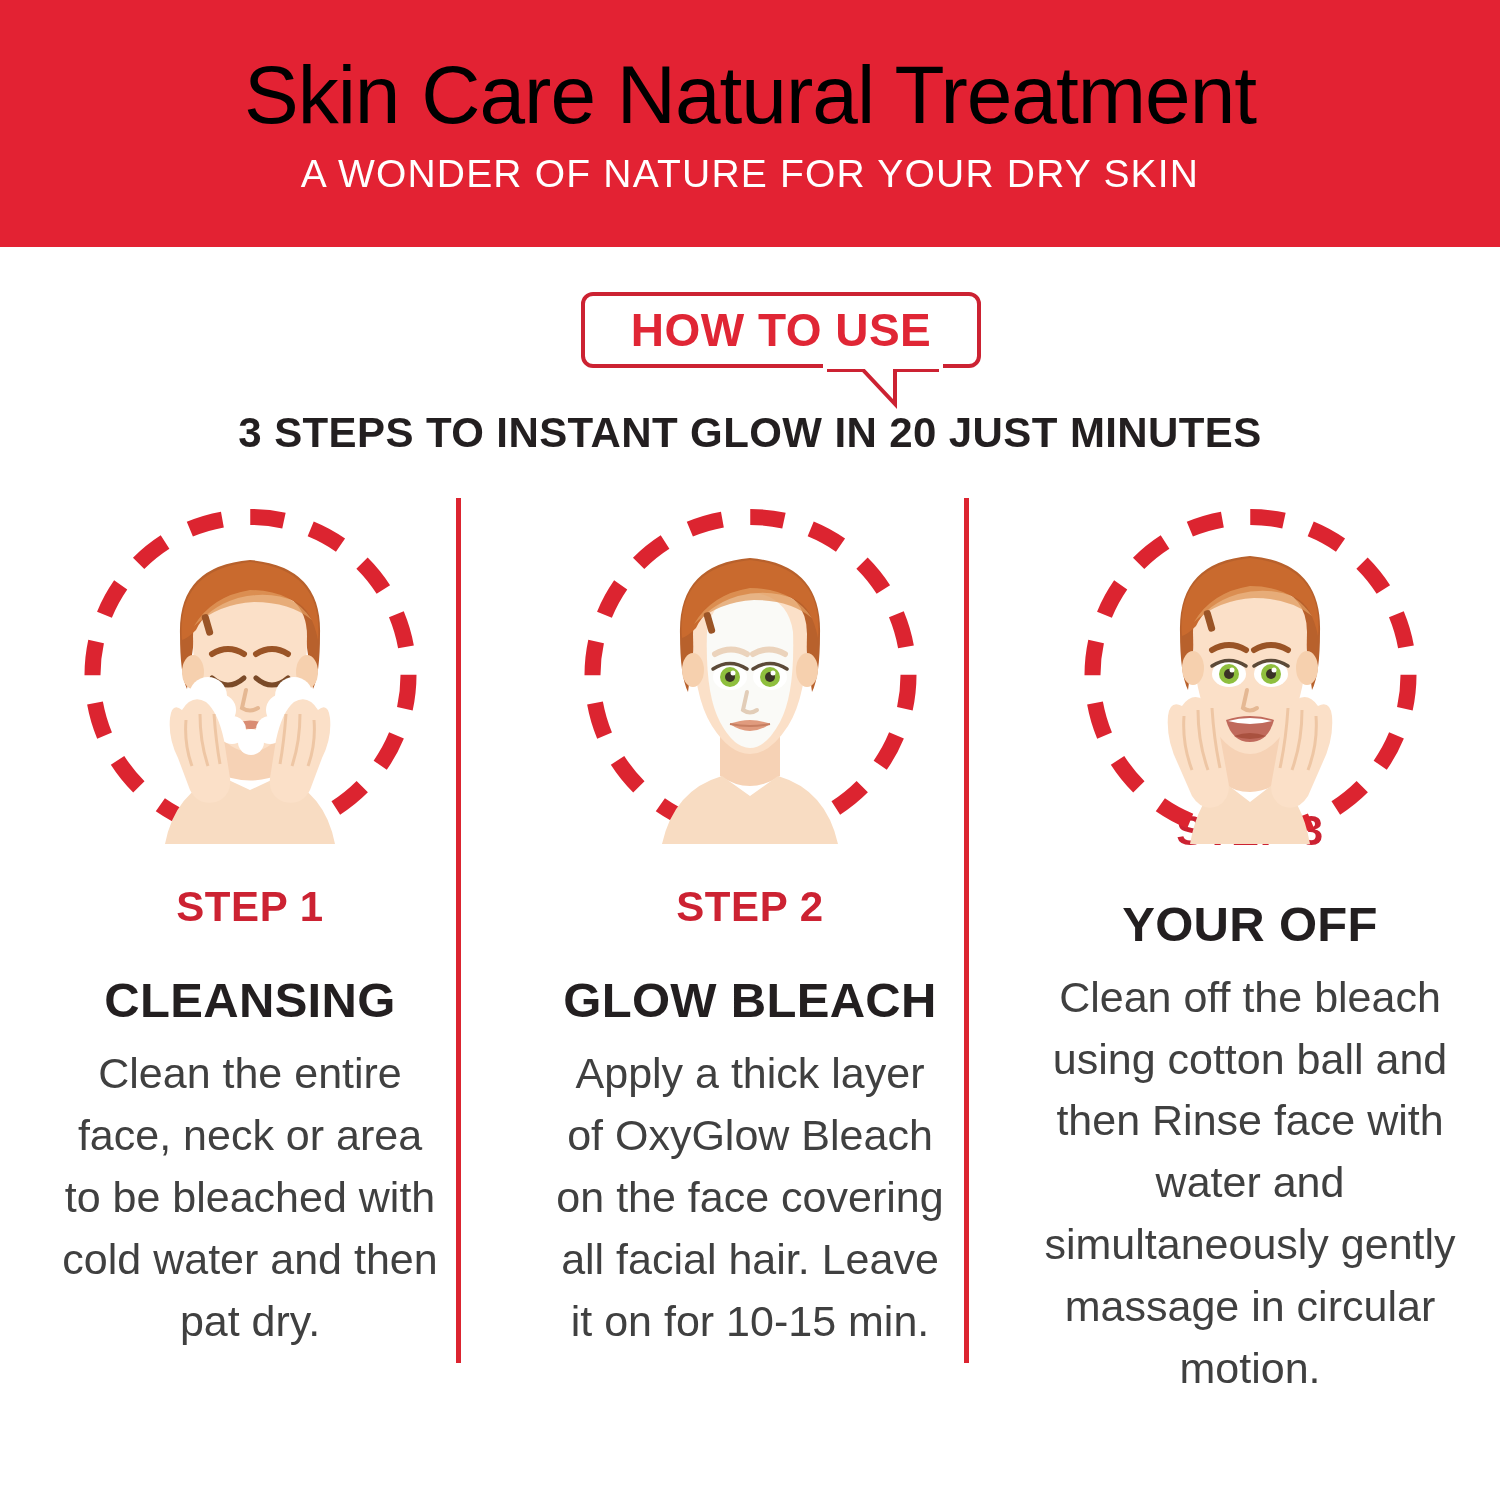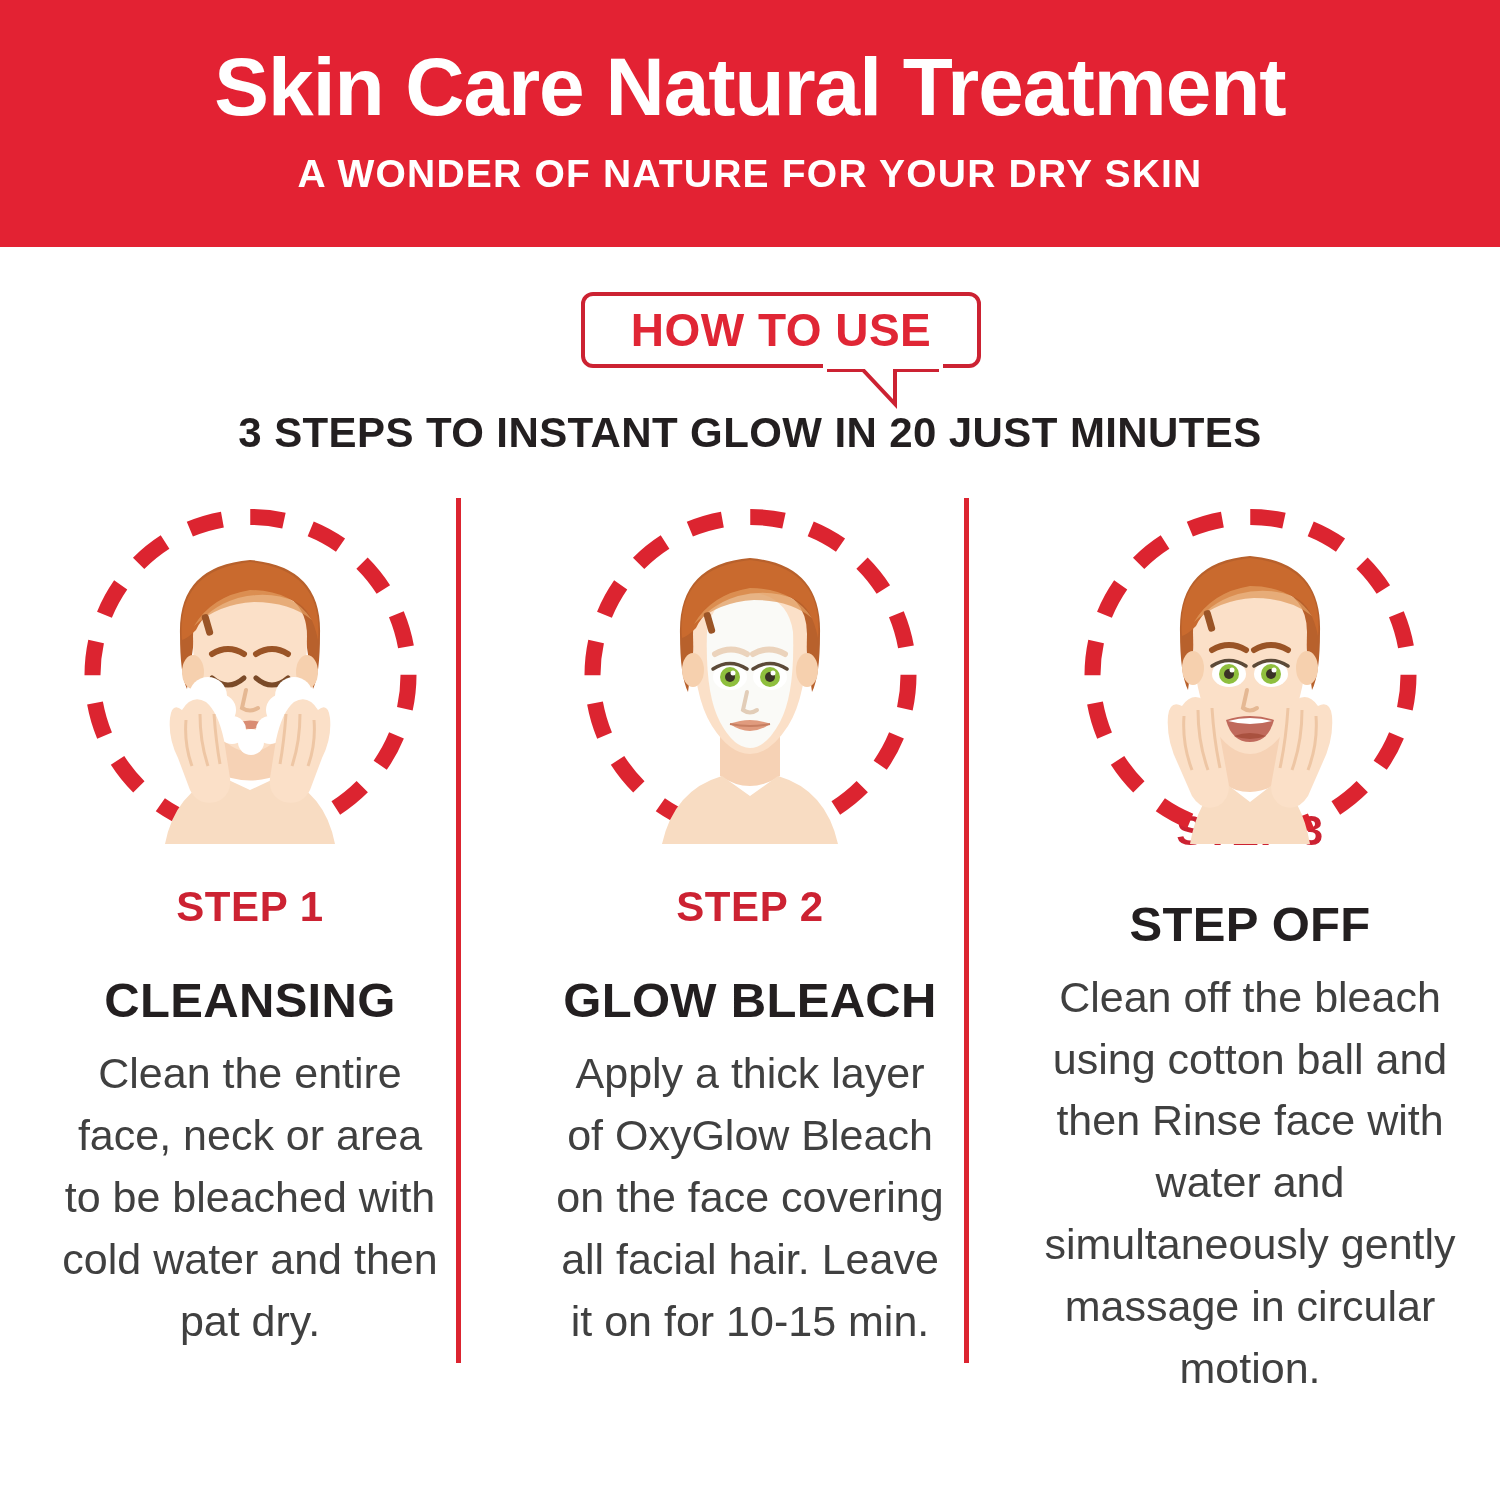"Skin Care Natural Treatment" .header-title { color: #ffffff -> #000000; font-weight: bold -> normal }
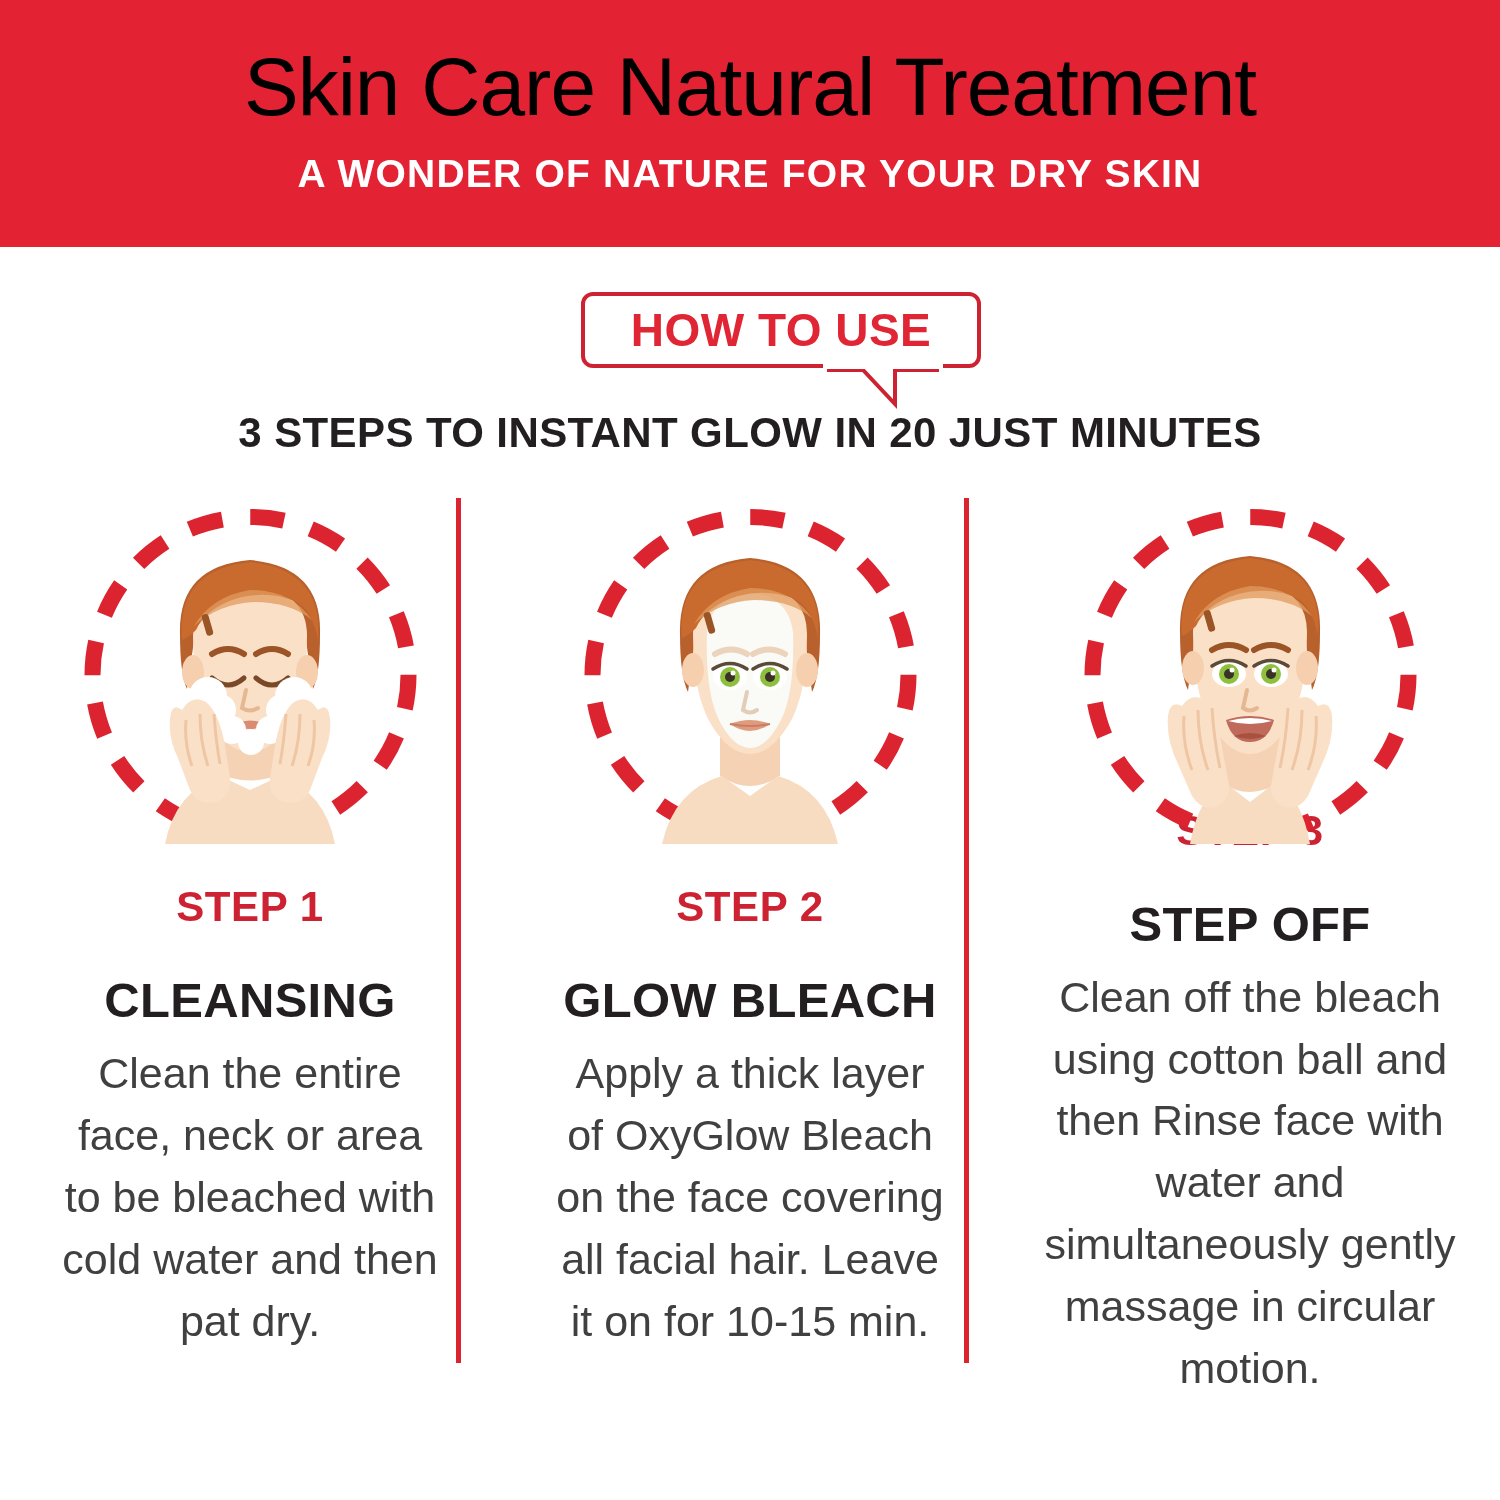"A WONDER OF NATURE FOR" .header-subtitle { font-weight: bold -> normal; margin: 8px -> 0 }
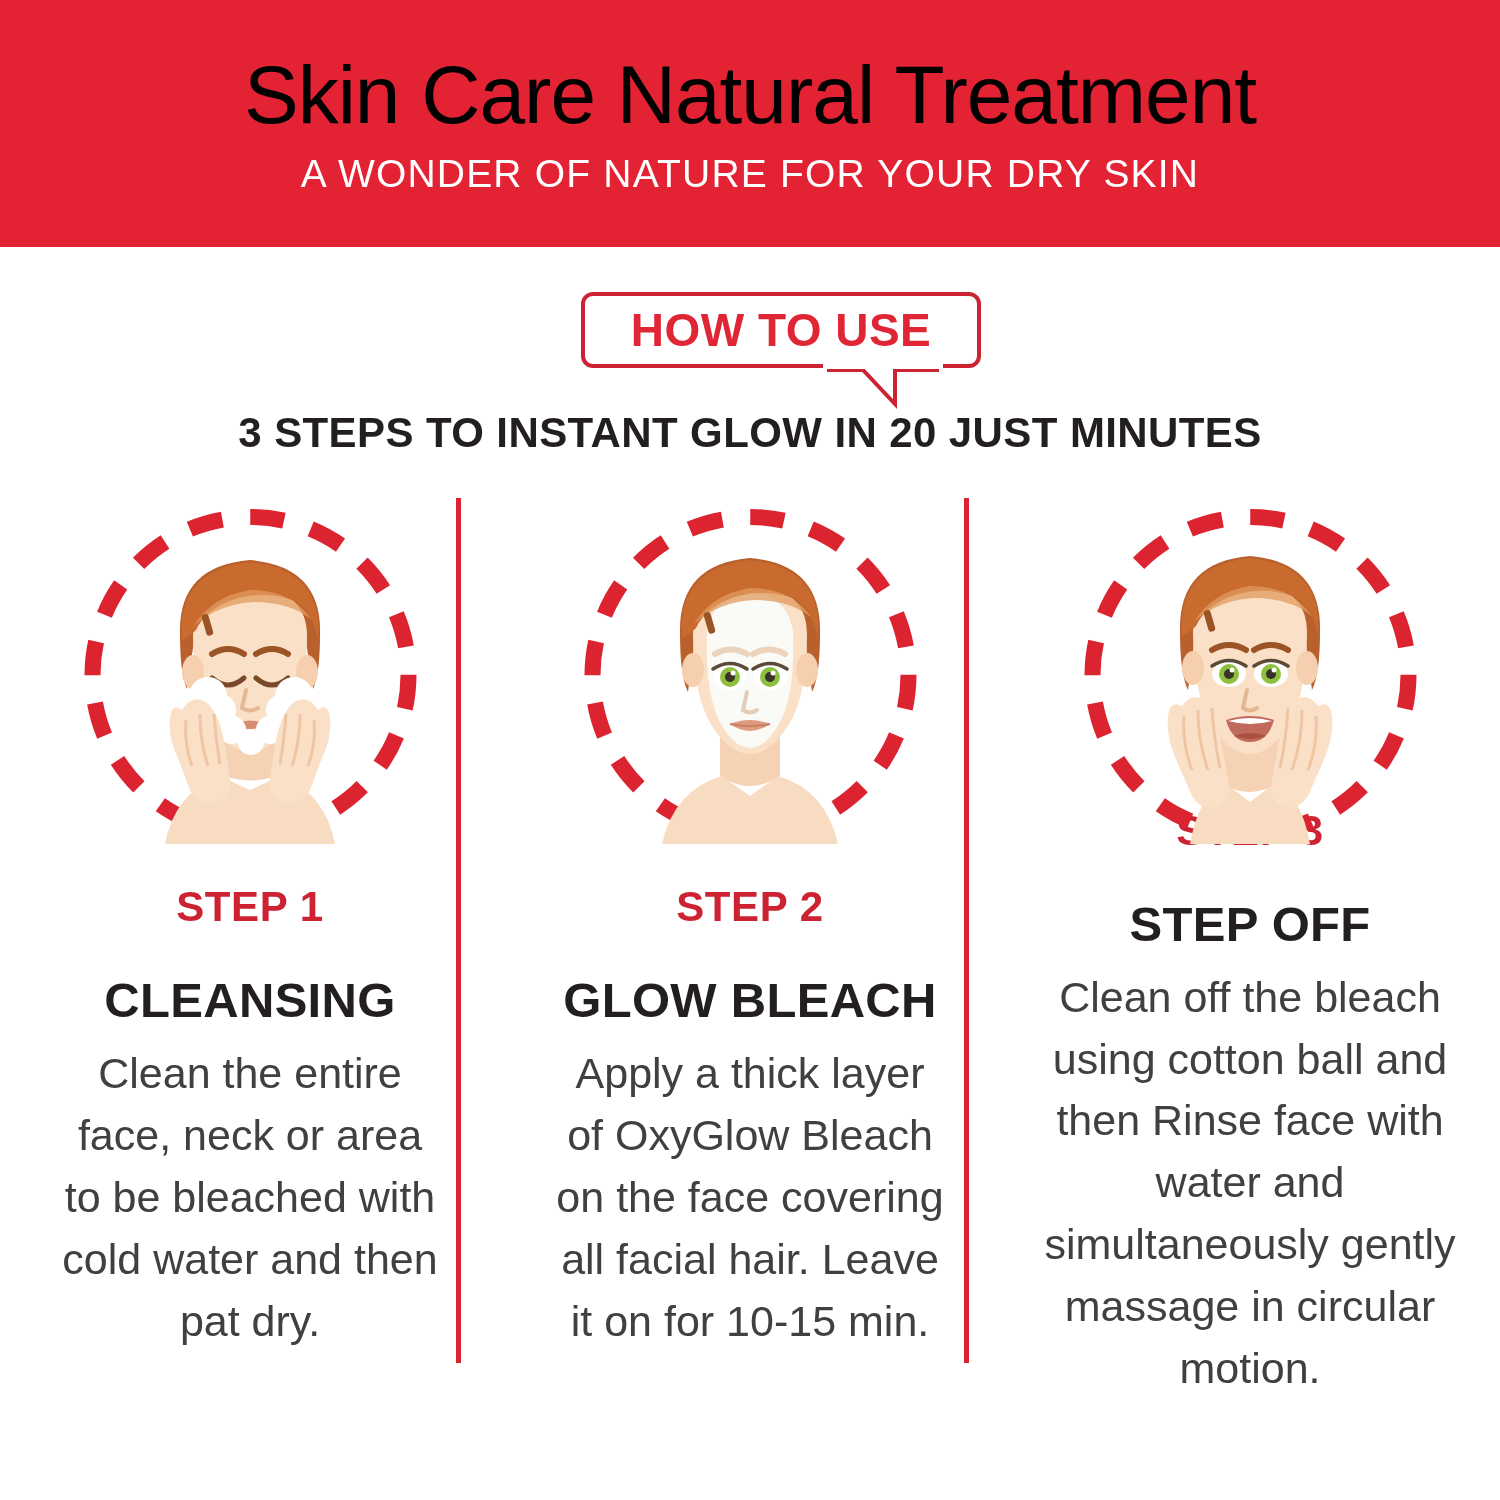"STEP OFF" div.step-title { text: STEP -> YOUR }
